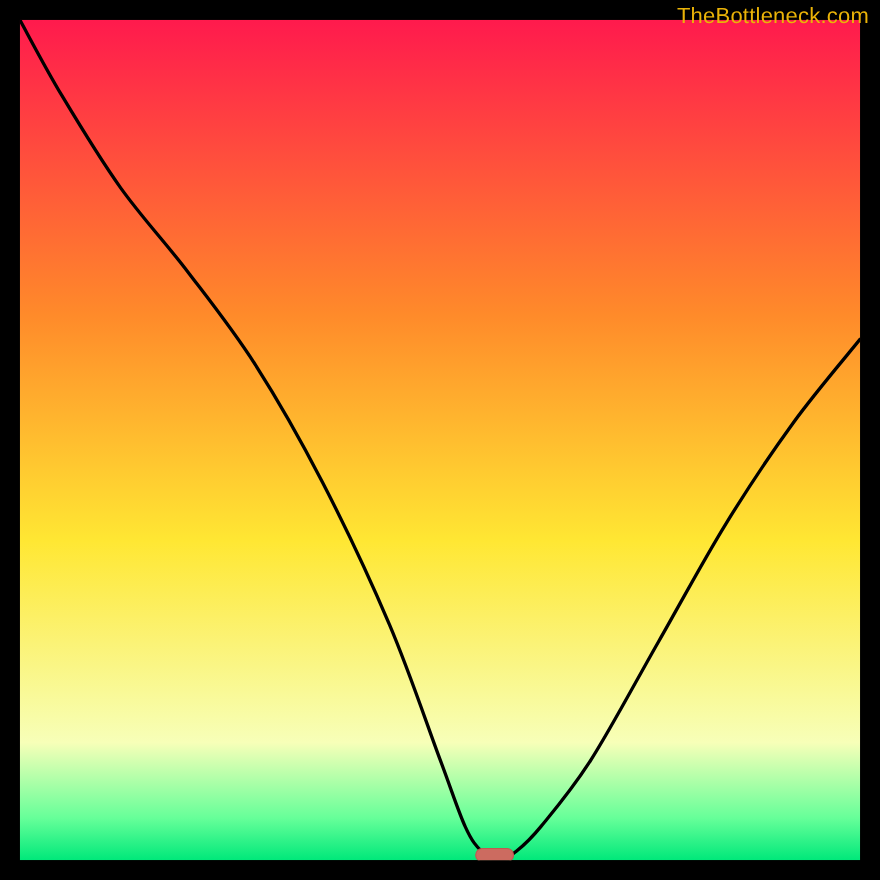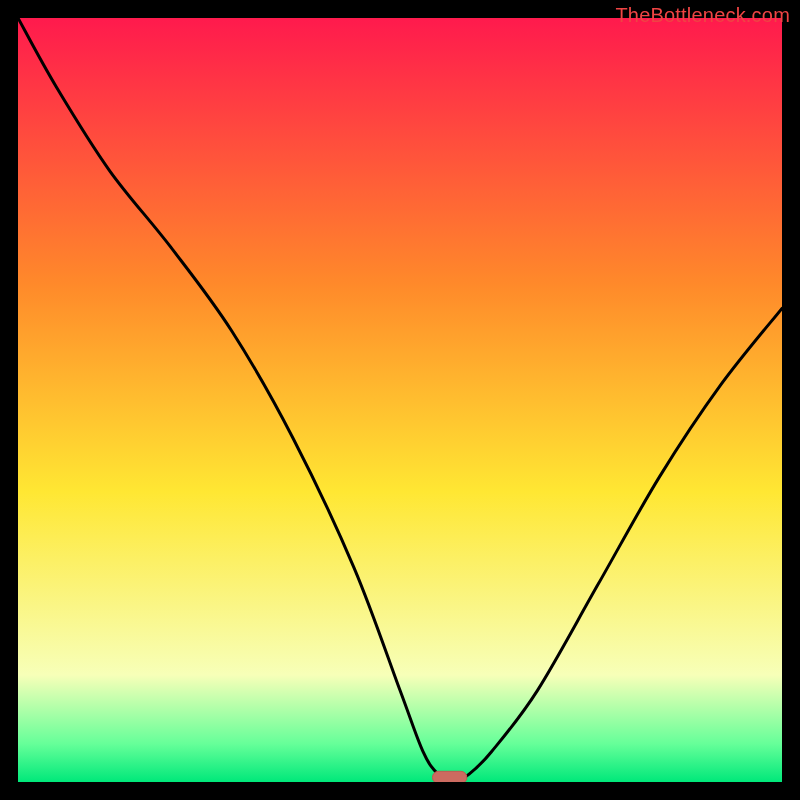"TheBottleneck.com" .watermark { color: #ef4444 -> #eab308 }
